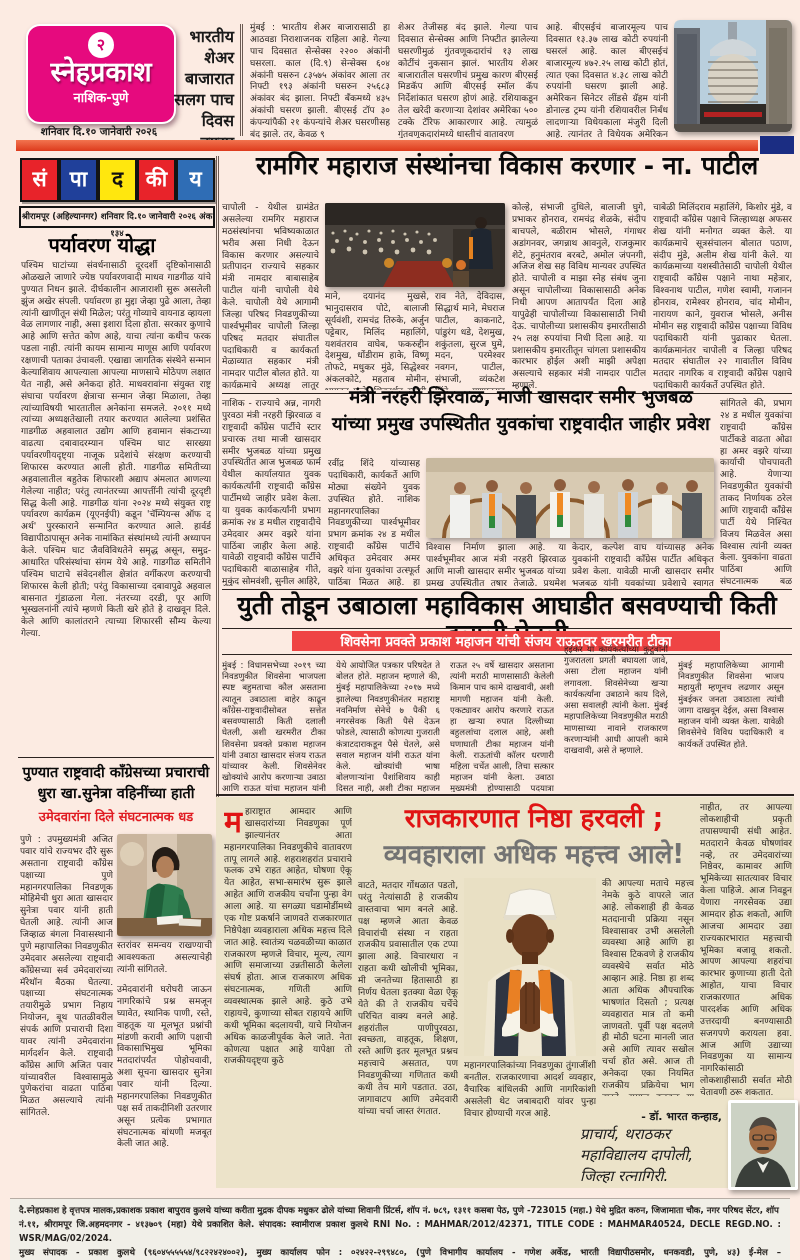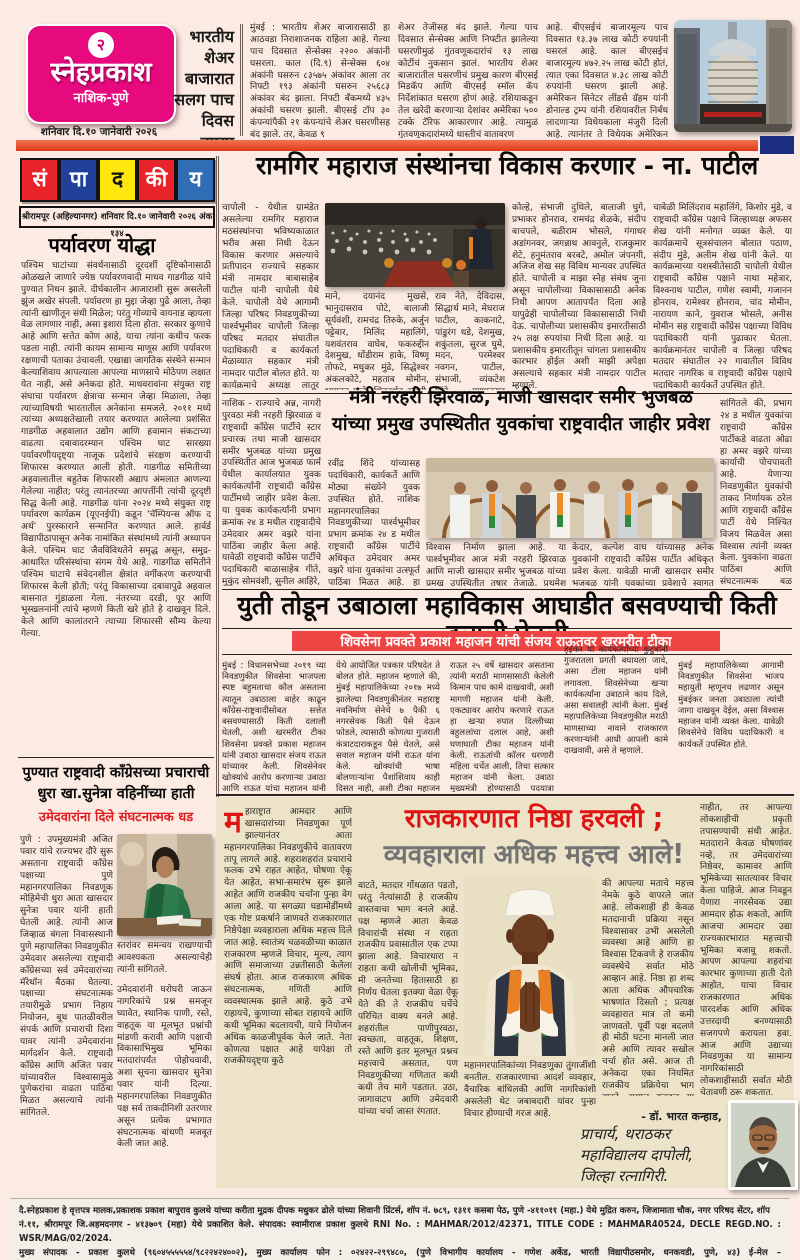"दै.स्नेहप्रकाश हे वृत्तपत्र मालक,प्रकाशक" div { text: -४११०११ -> -723015 }
